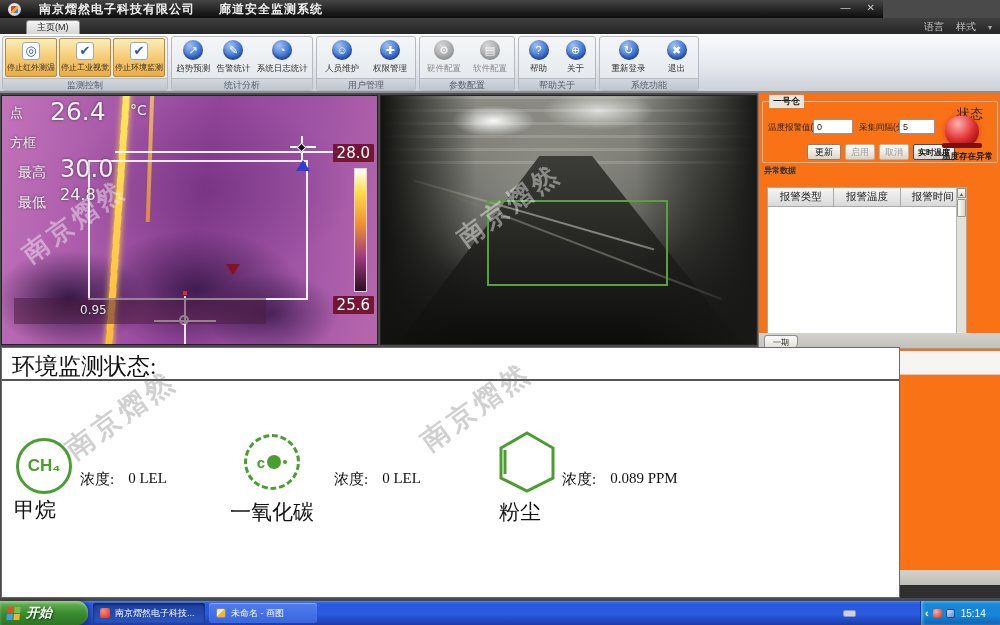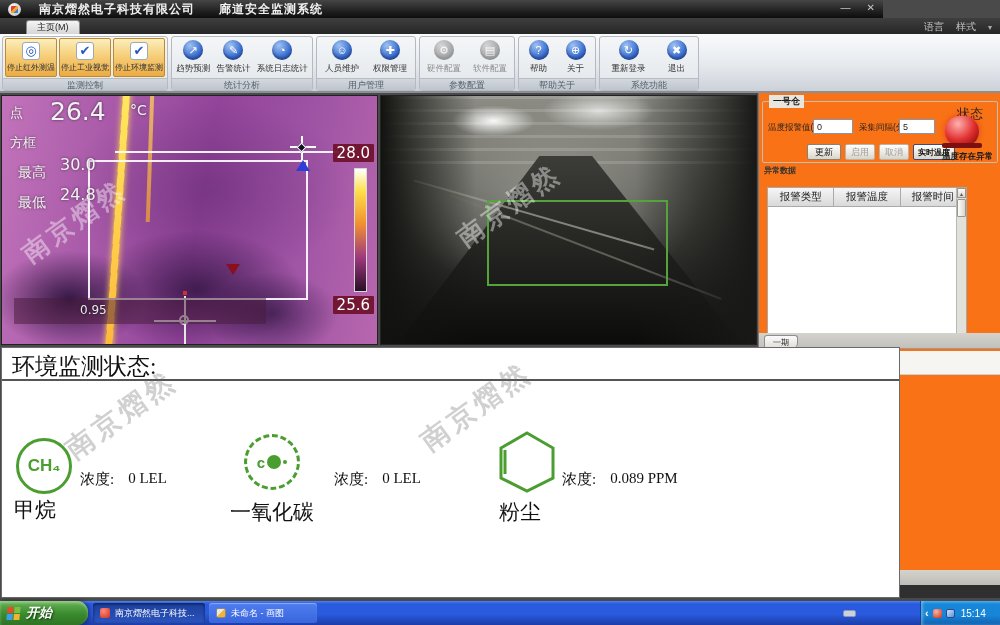"30.0" .t-max-value { font-size: 16px -> 24px }
